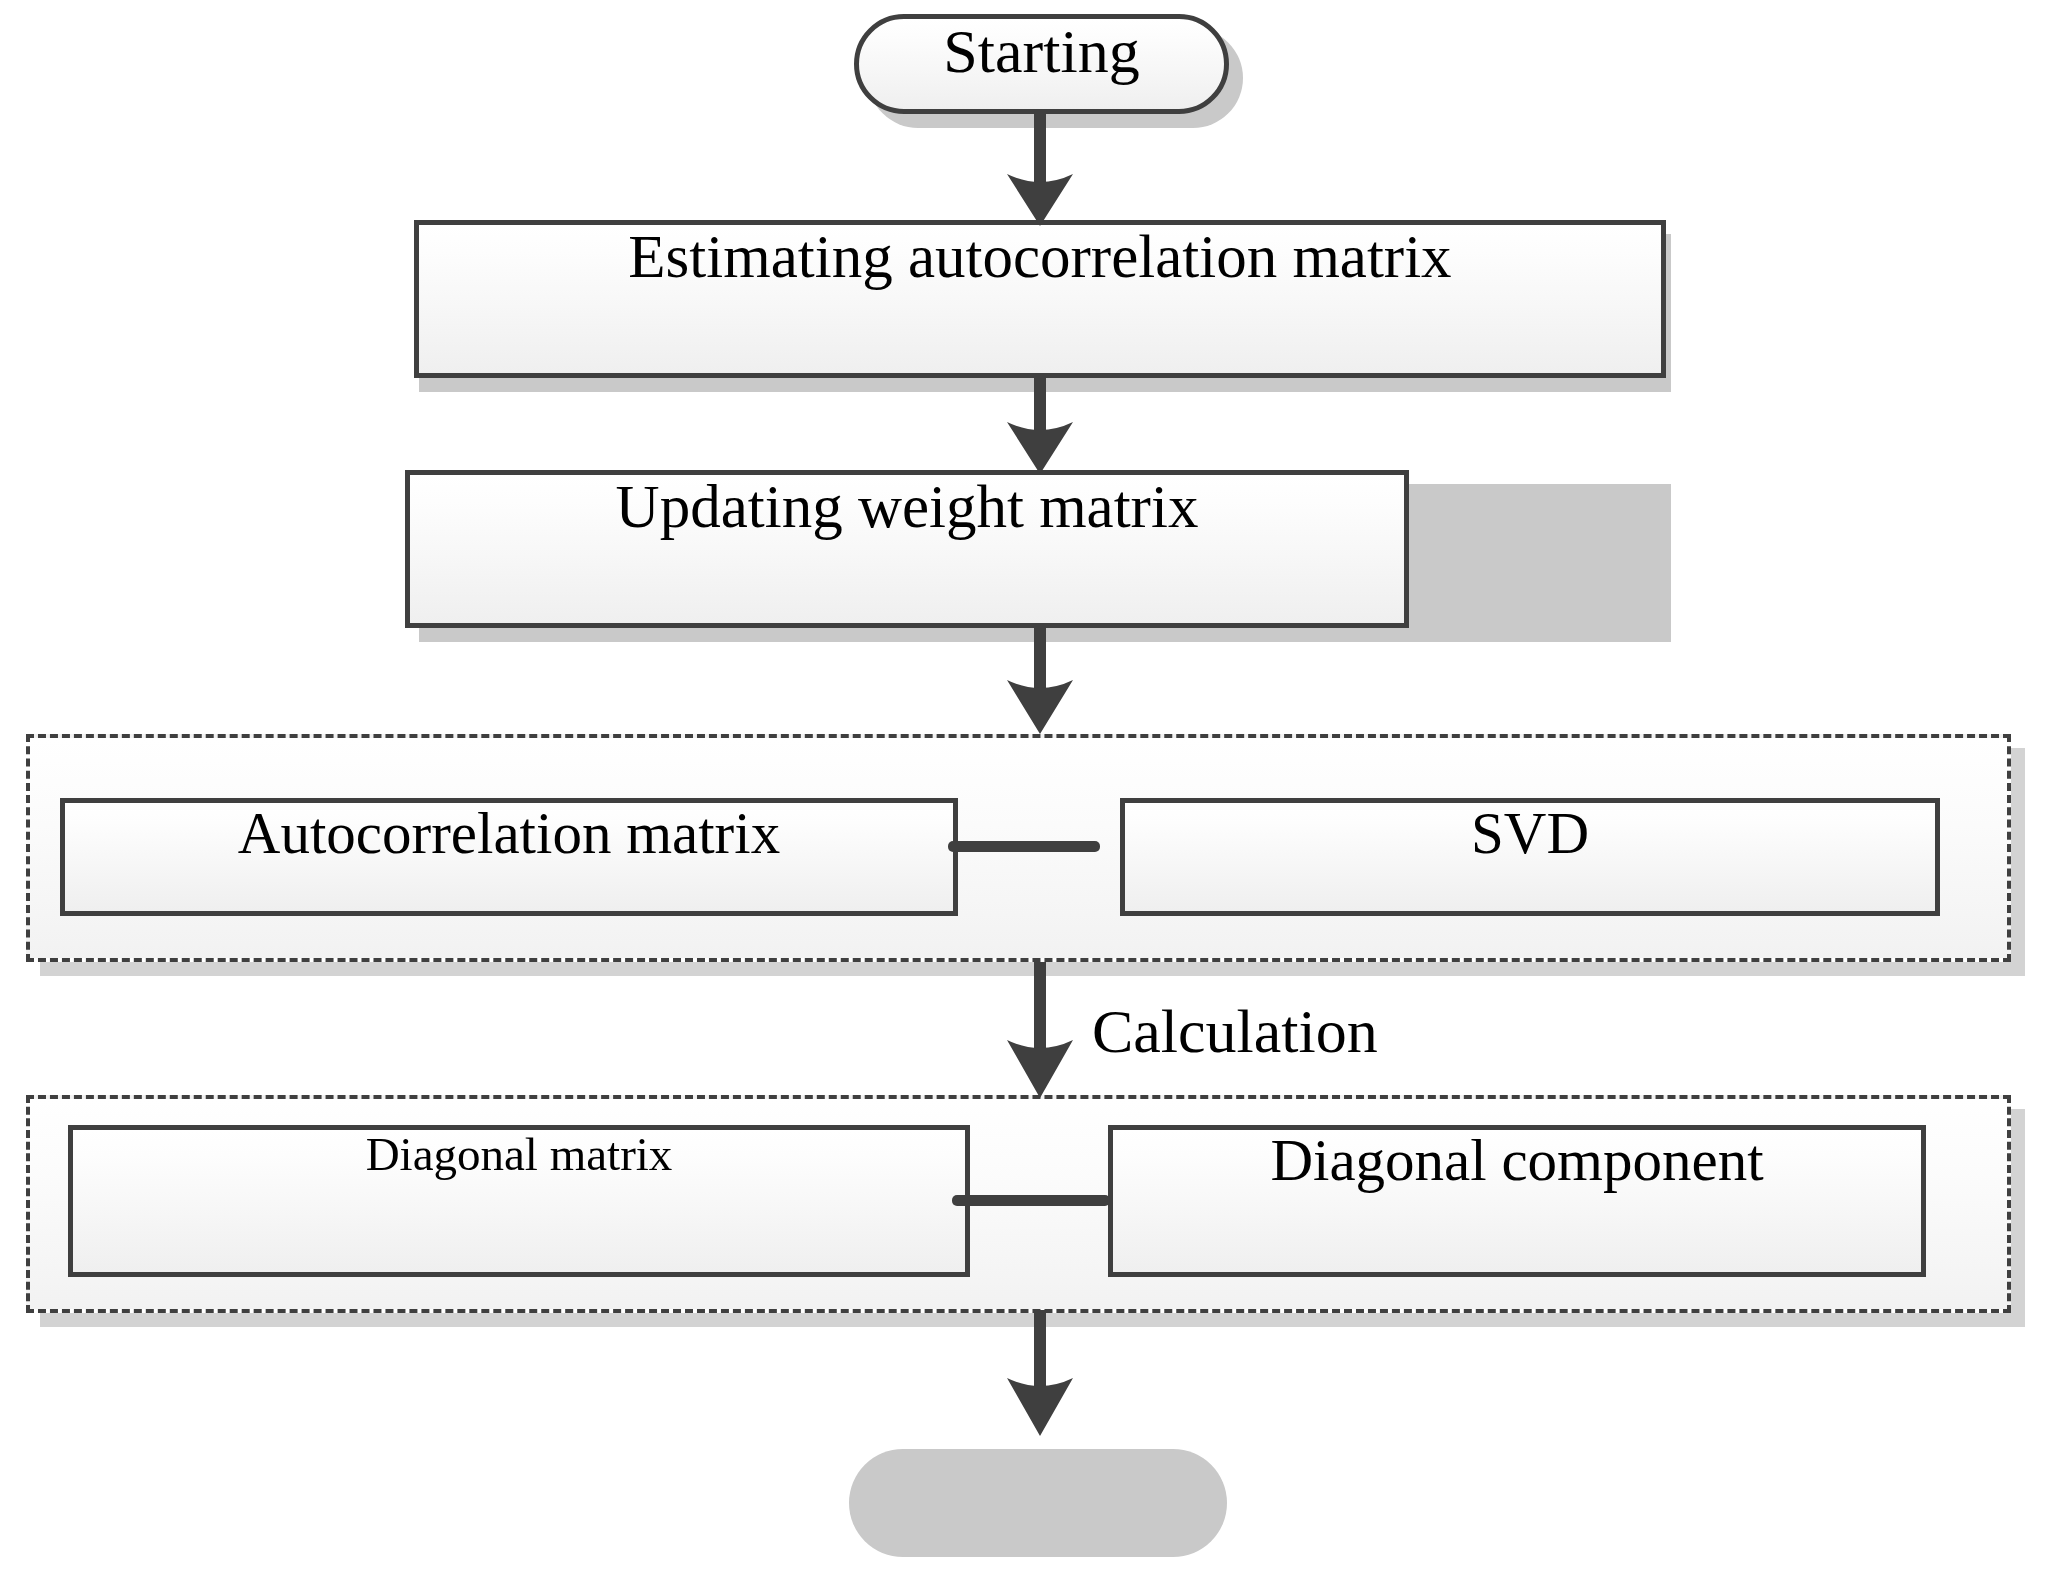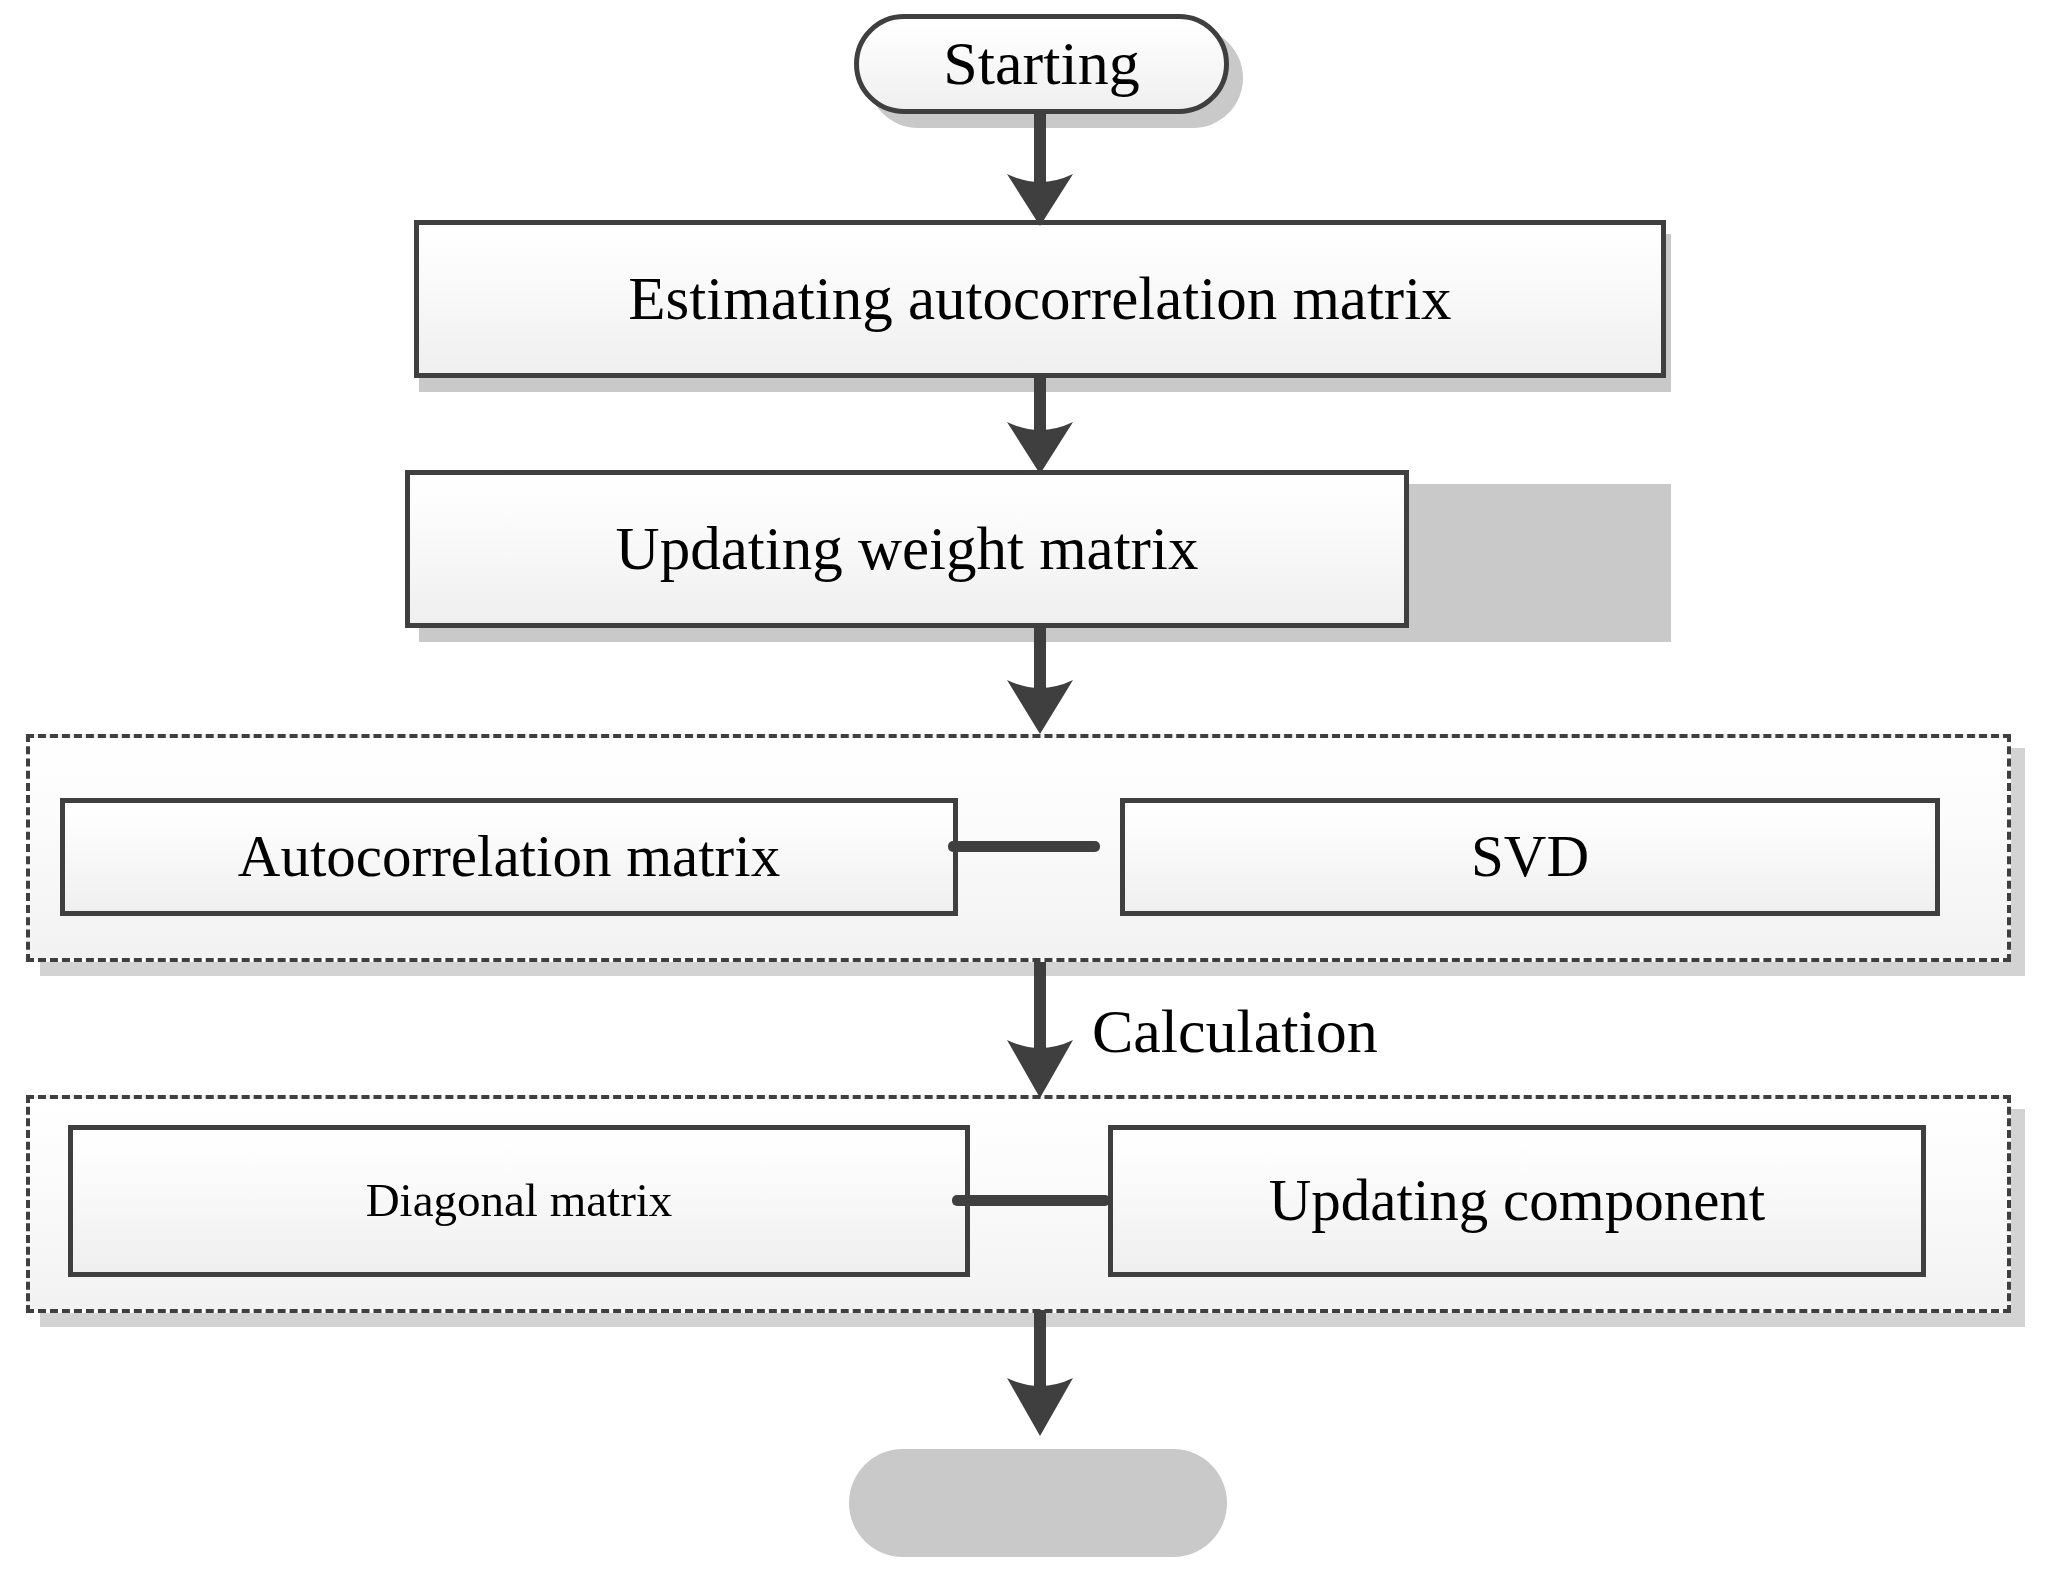"Starting" .node { align-items: center -> none }
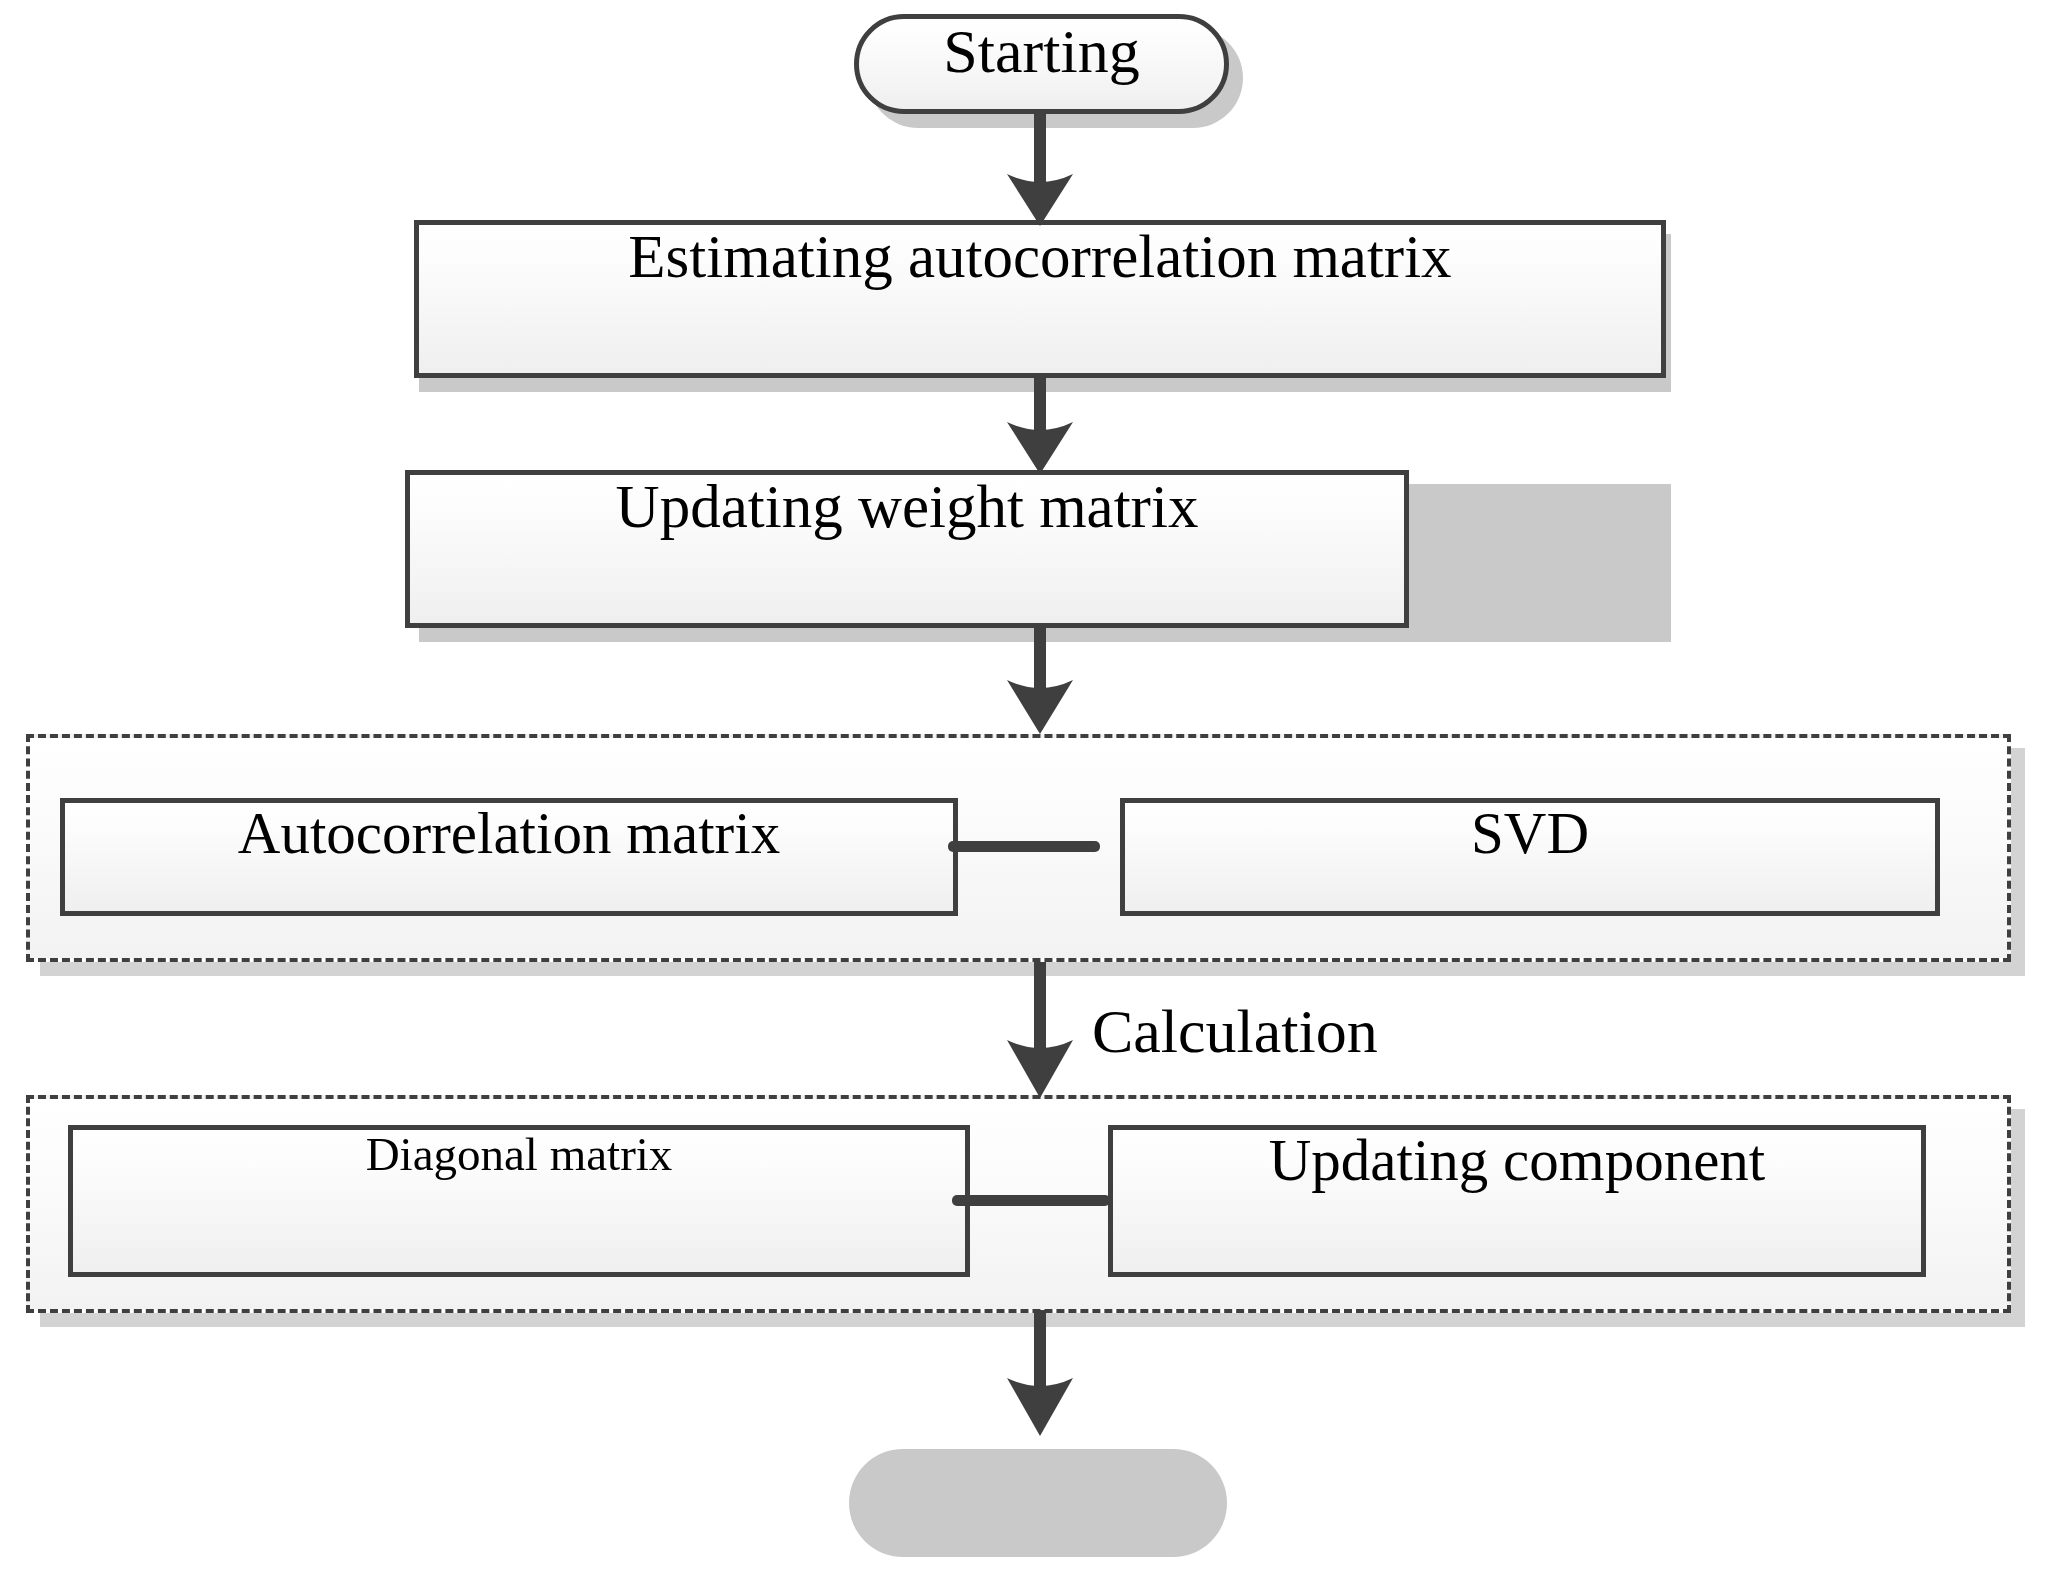"Updating component" span.label { text: Updating -> Diagonal }
